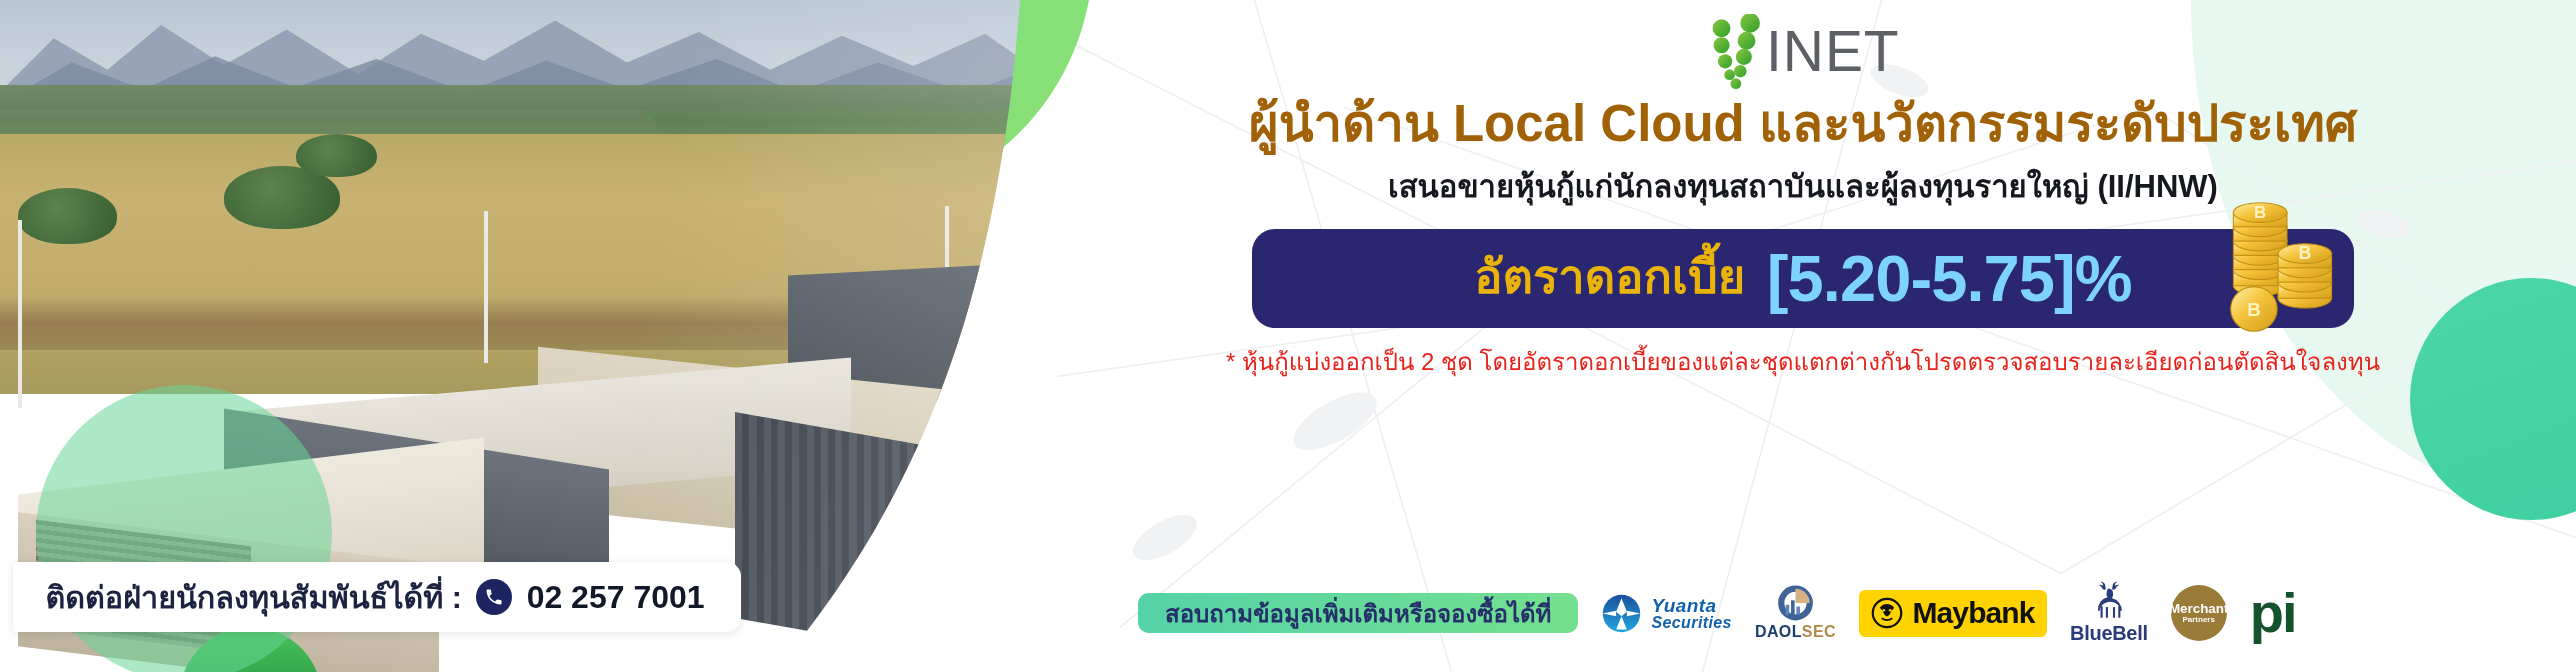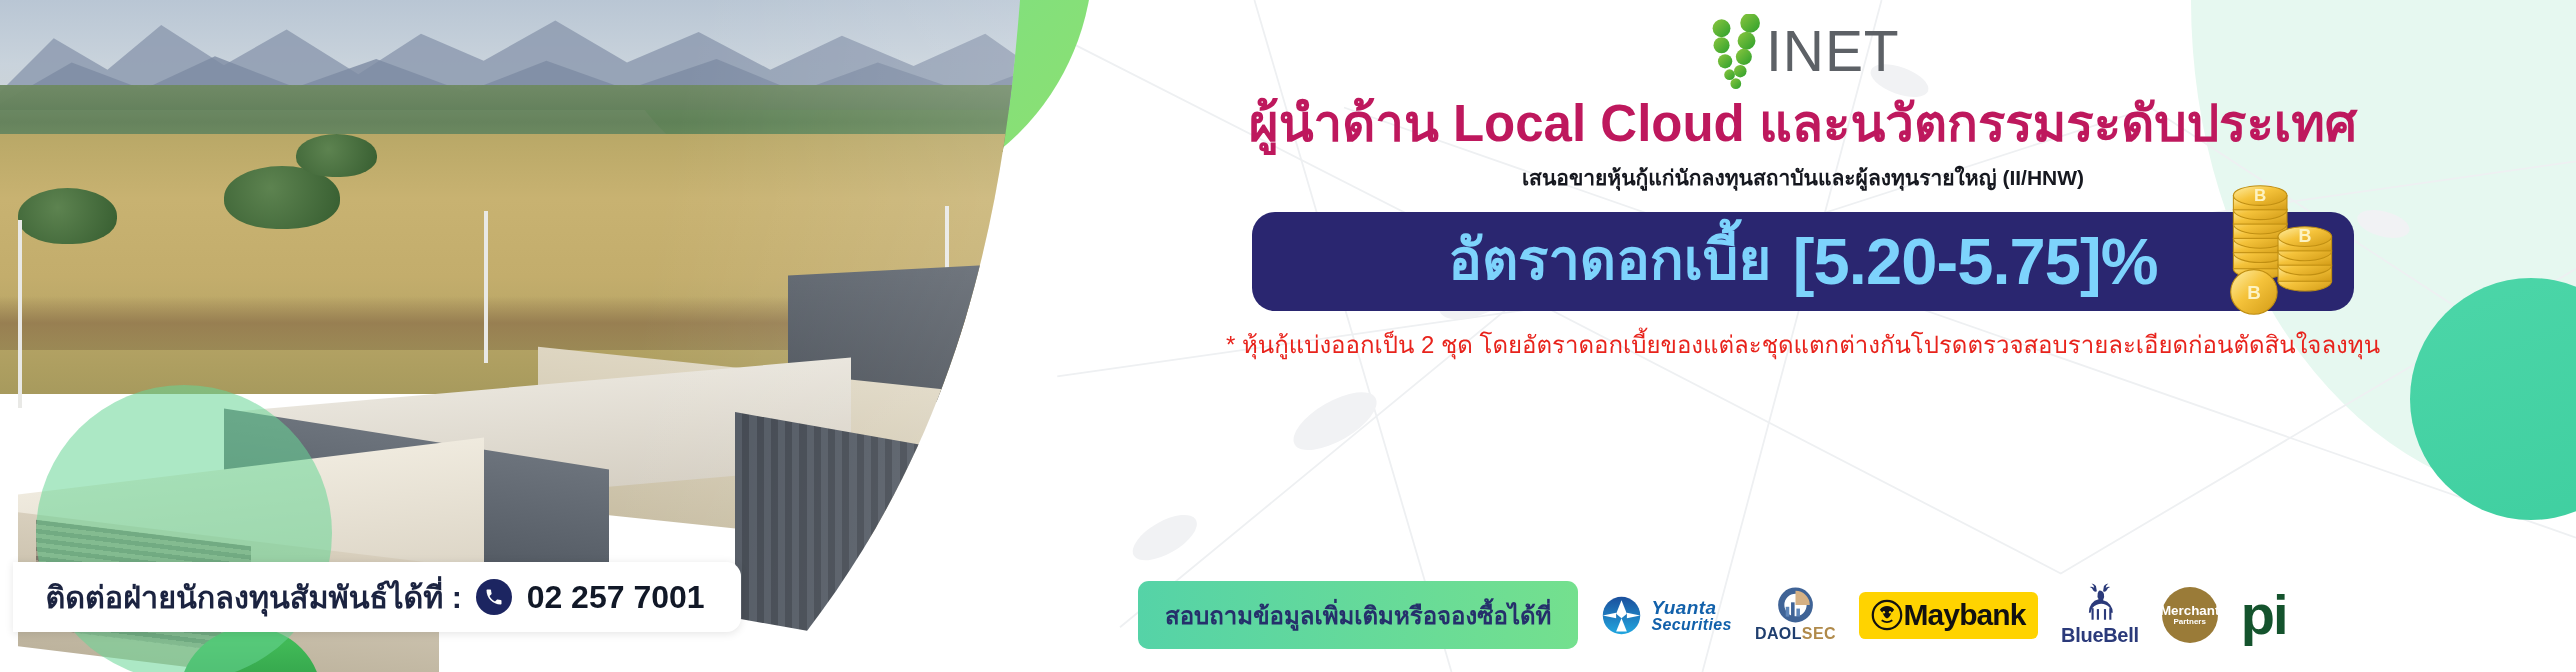"ผู้นำด้าน Local Cloud" .headline { color: #be185d -> #a16207 }
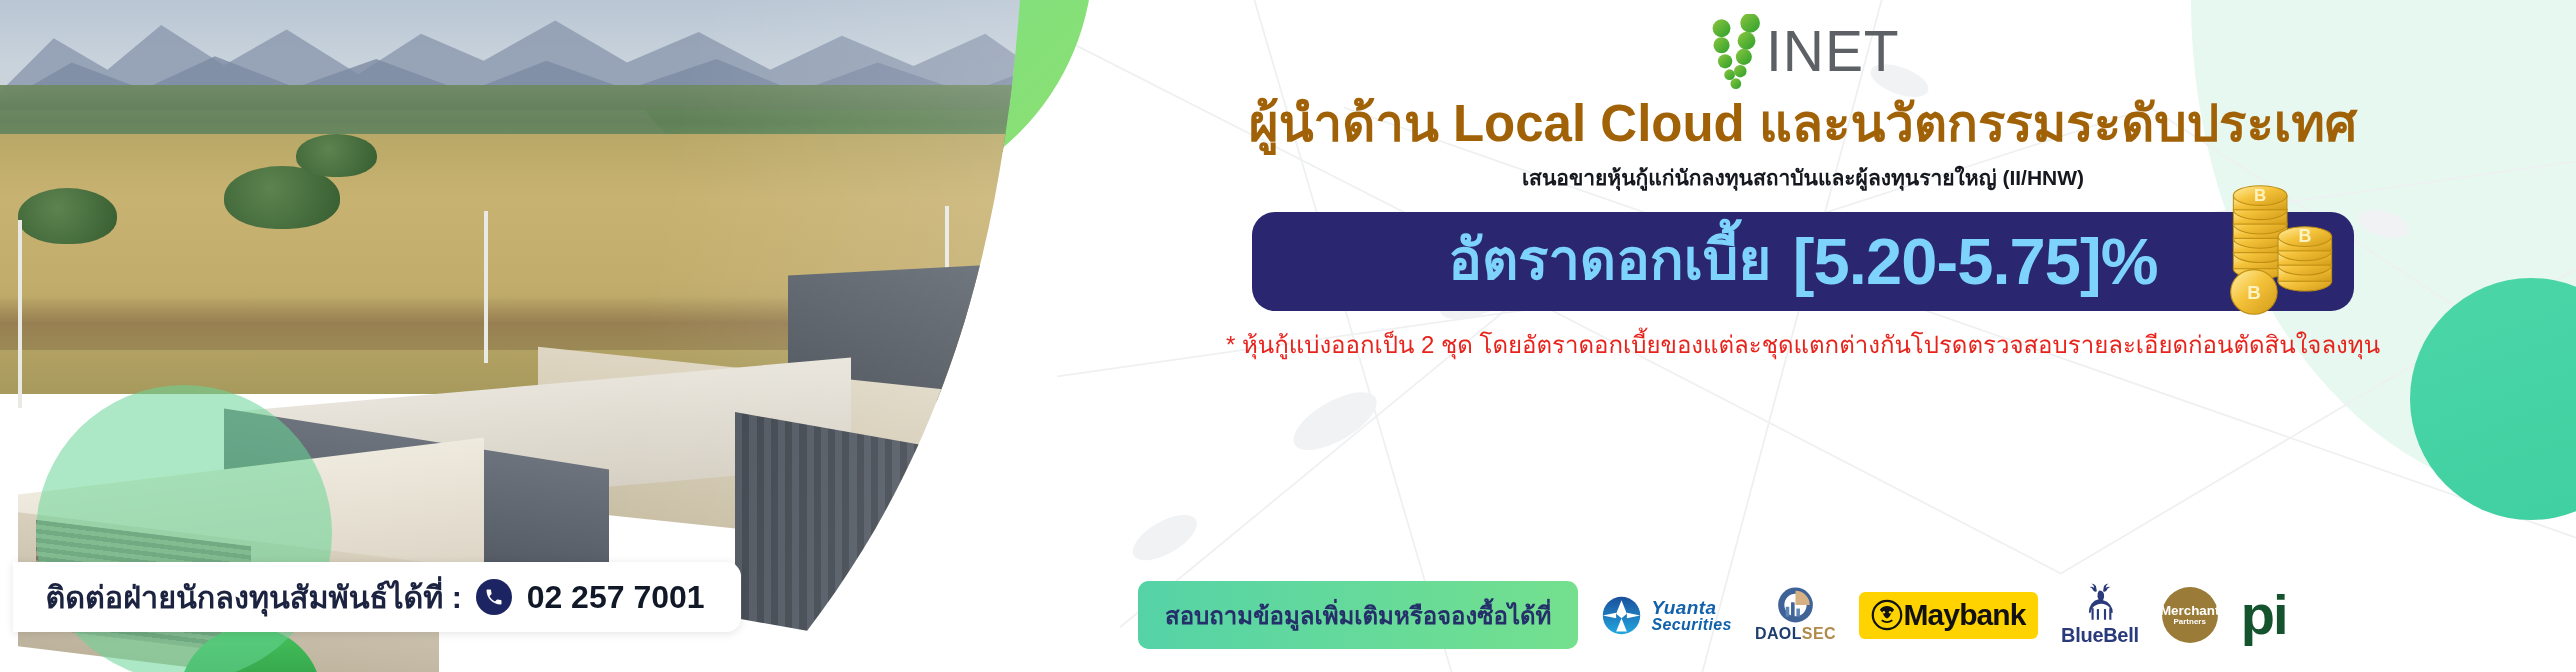"เสนอขายหุ้นกู้แก่นักลงทุนสถาบันและผู้ลงท" .subheadline { font-size: 21px -> 31px }
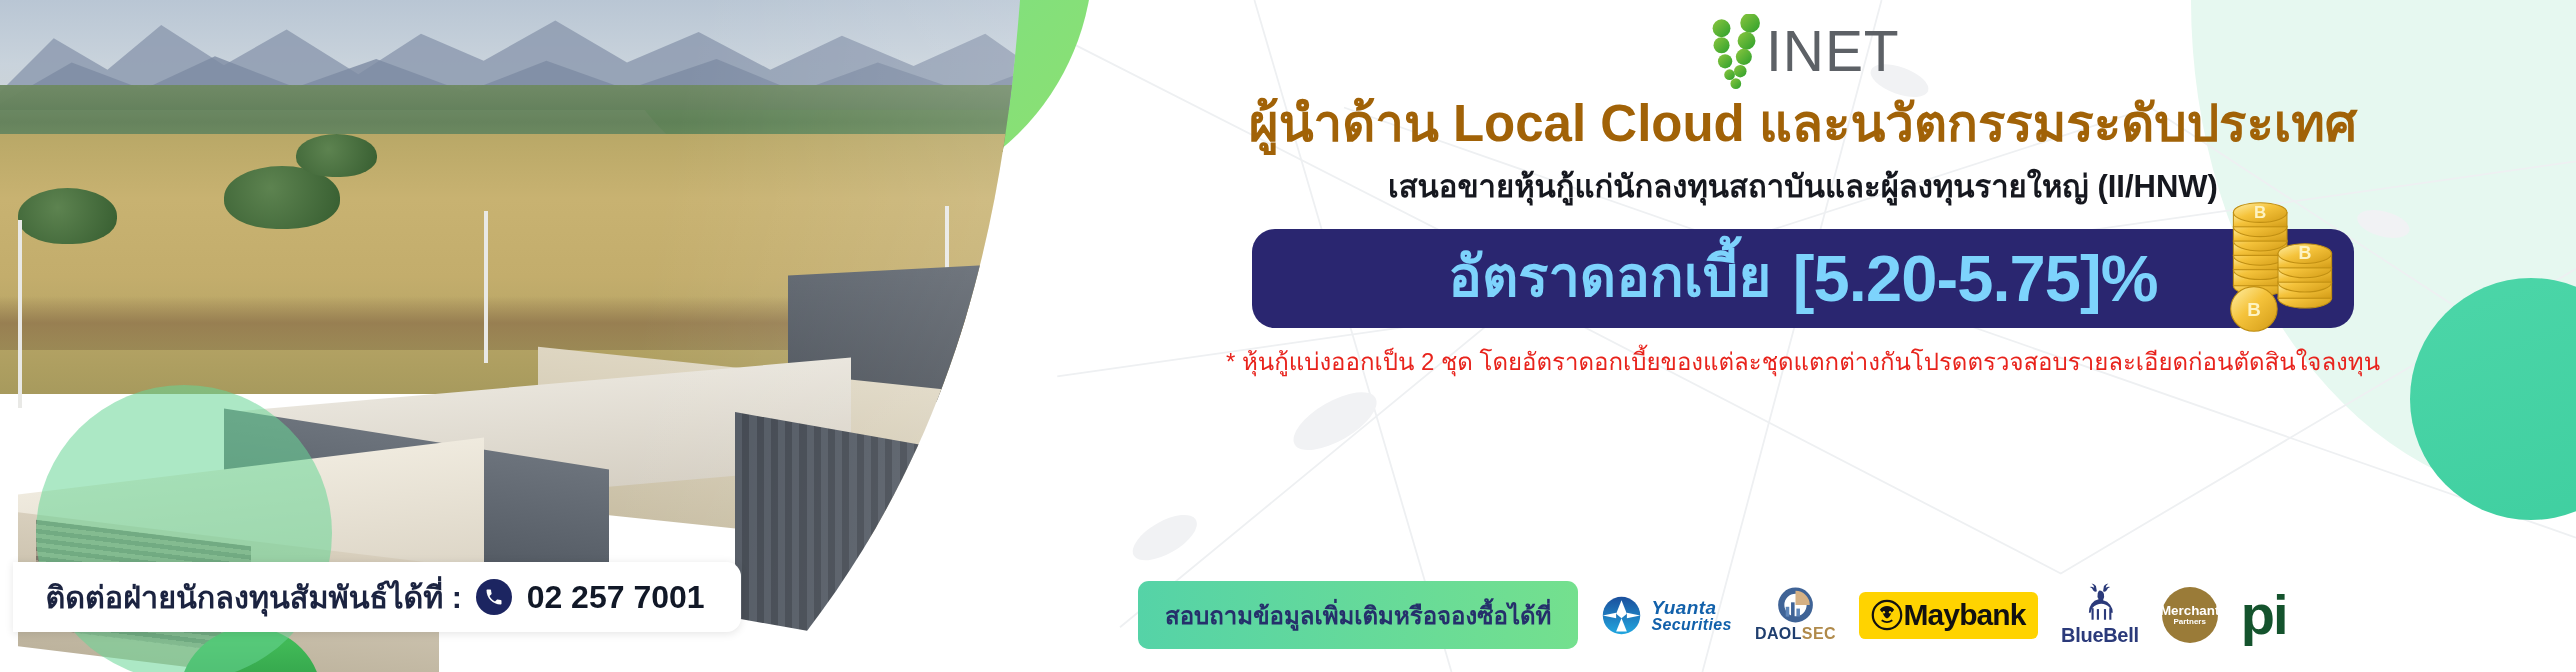"อัตราดอกเบี้ย" .rate-label { color: #7dd3fc -> #eab308; font-size: 56px -> 47px }
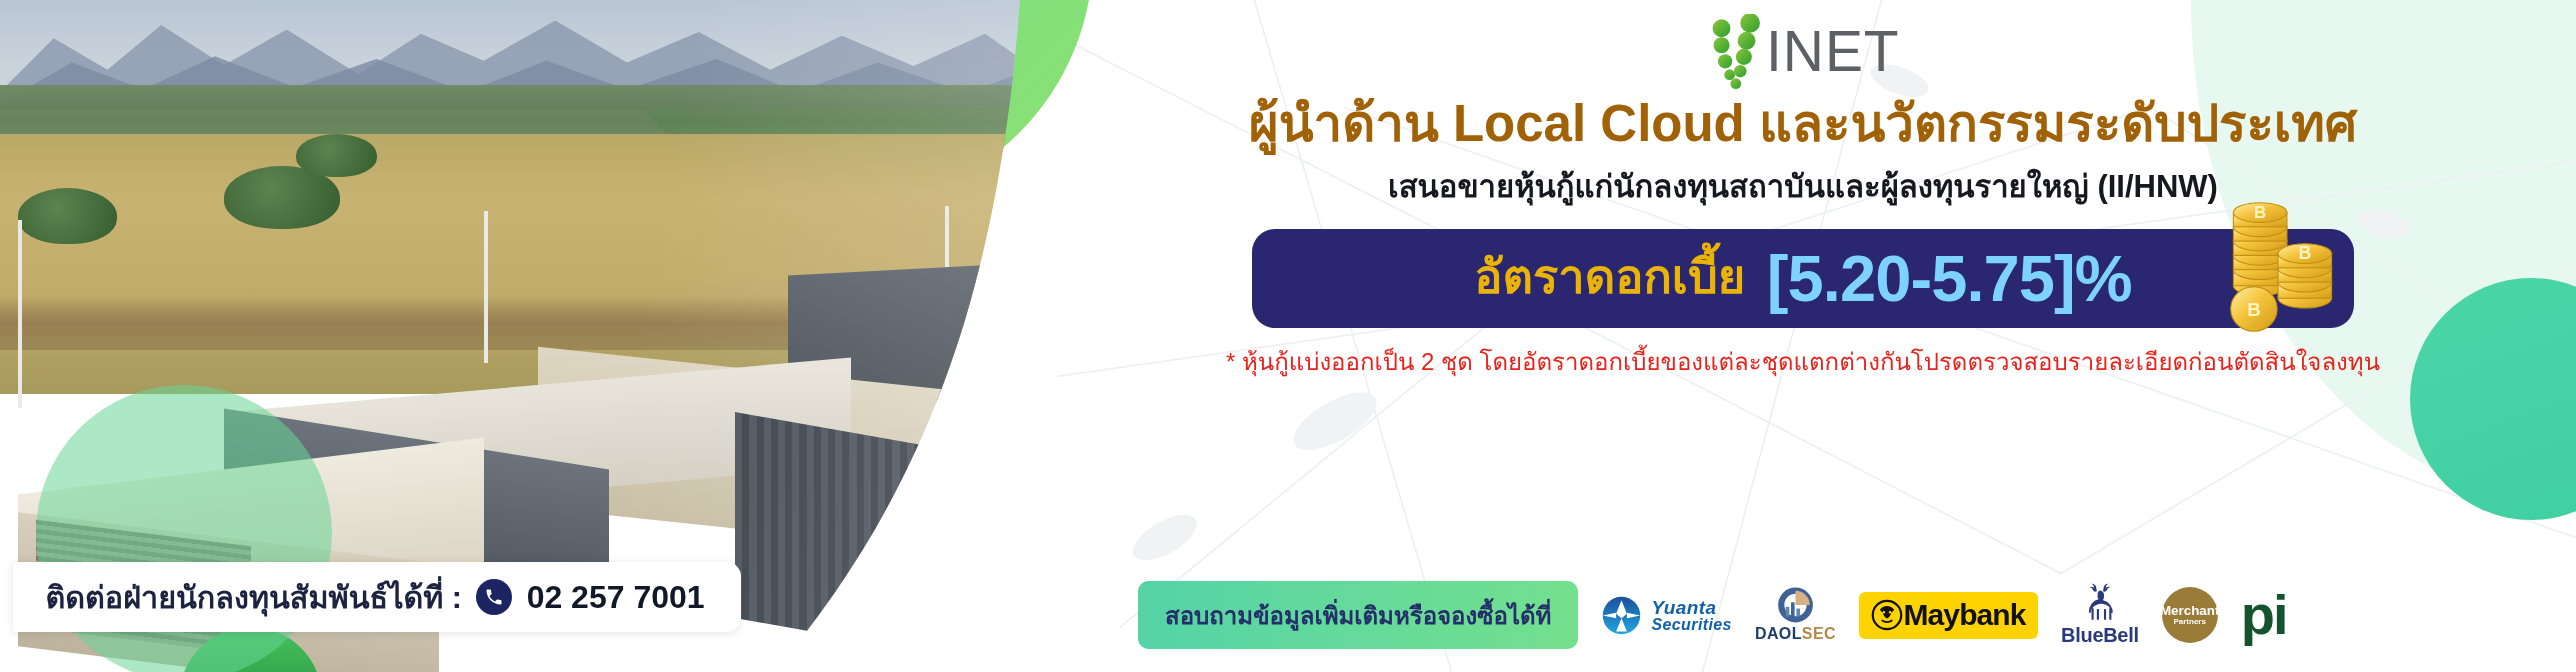"สอบถามข้อมูลเพิ่มเติมหรือจองซื้อได้ที่" .cta-pill { height: 68px -> 40px }
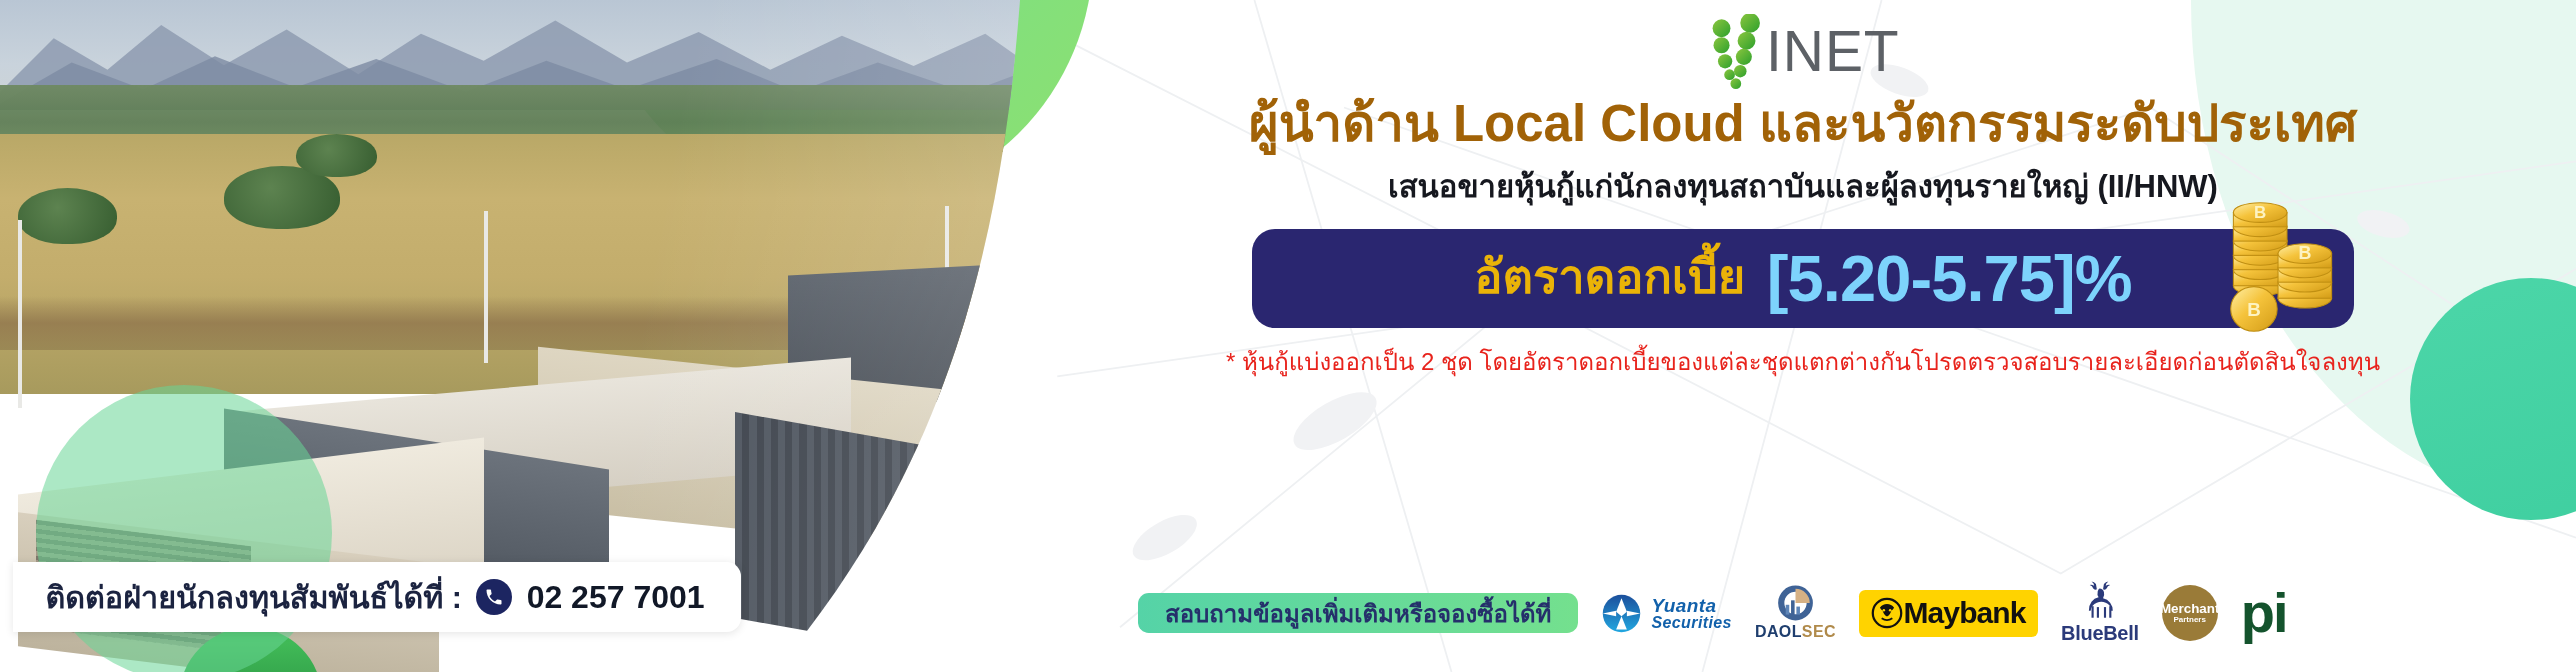"Maybank" .maybank { gap: none -> 9px }
